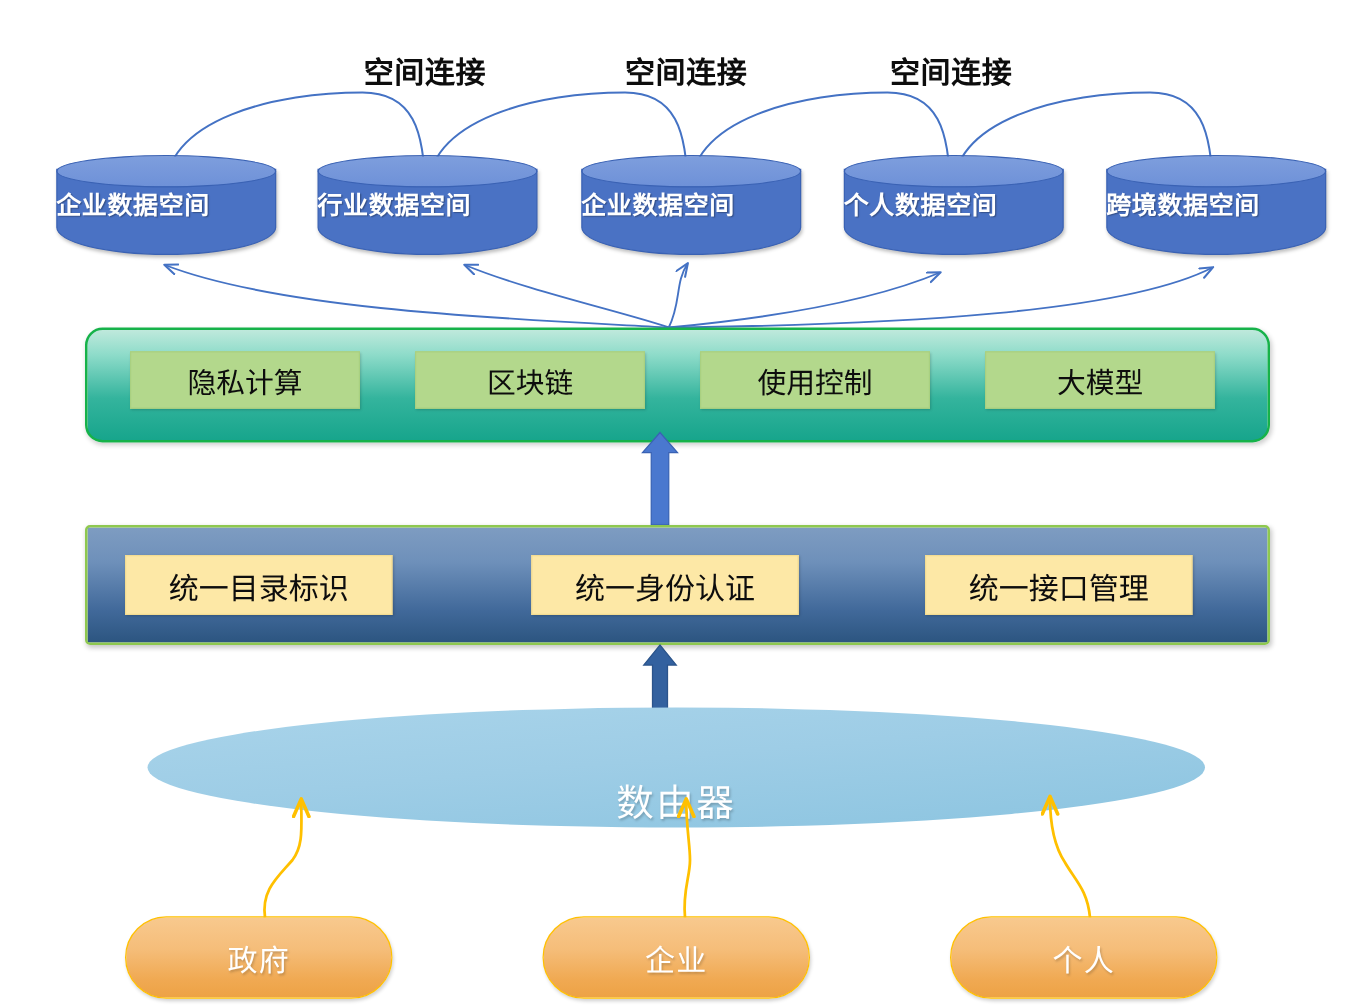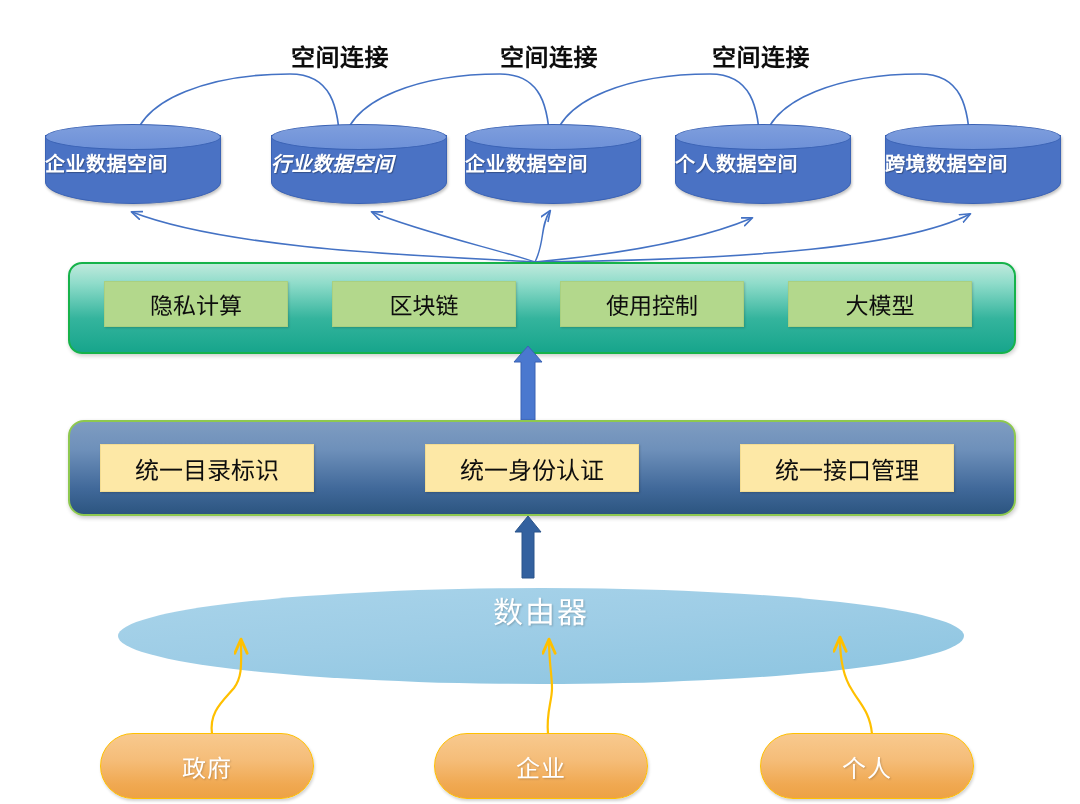"行业数据空间" div.cyl { font-style: italic -> none; left: 271px -> 254px }
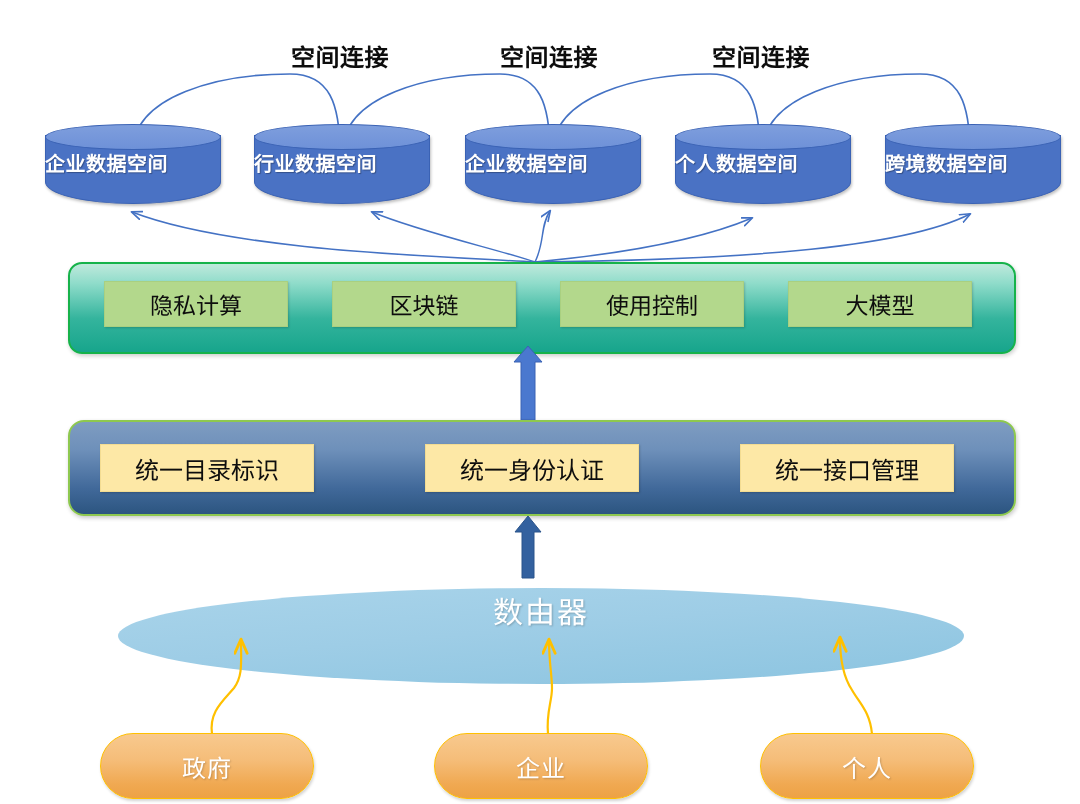"统一目录标识" .blue-band { border-radius: 16px -> 4px }
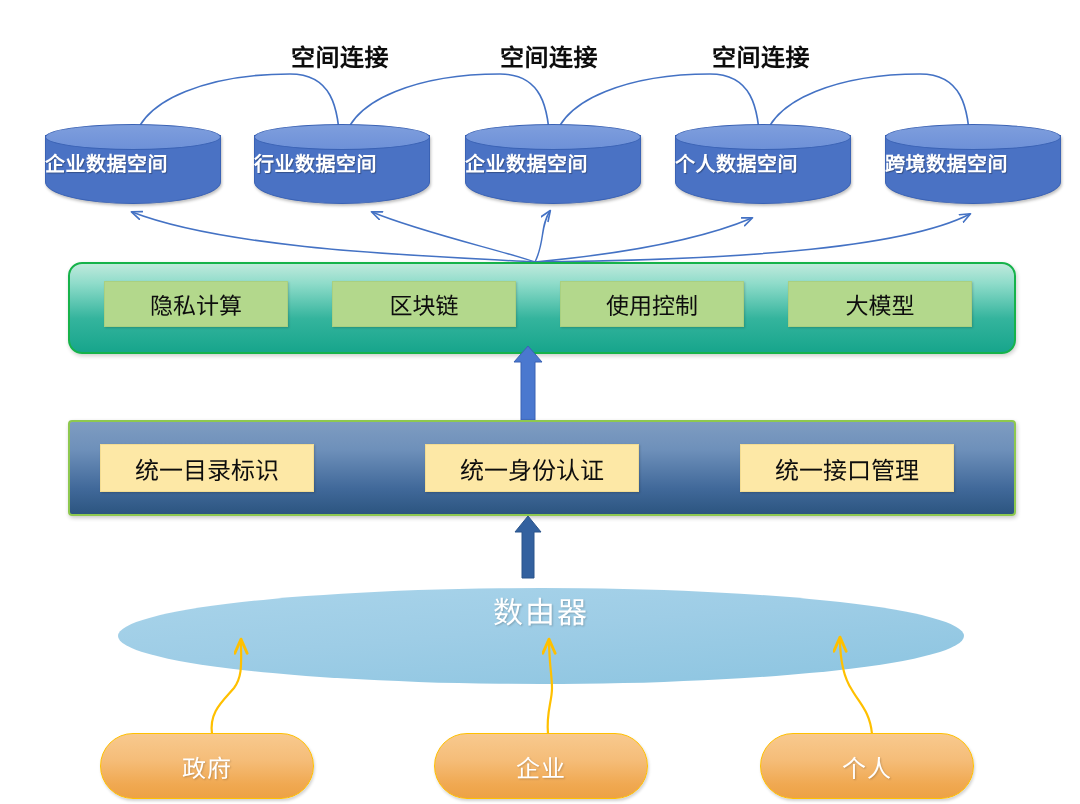"数由器" .ellipse { align-items: flex-start -> flex-end; top: 576px -> 554px }
